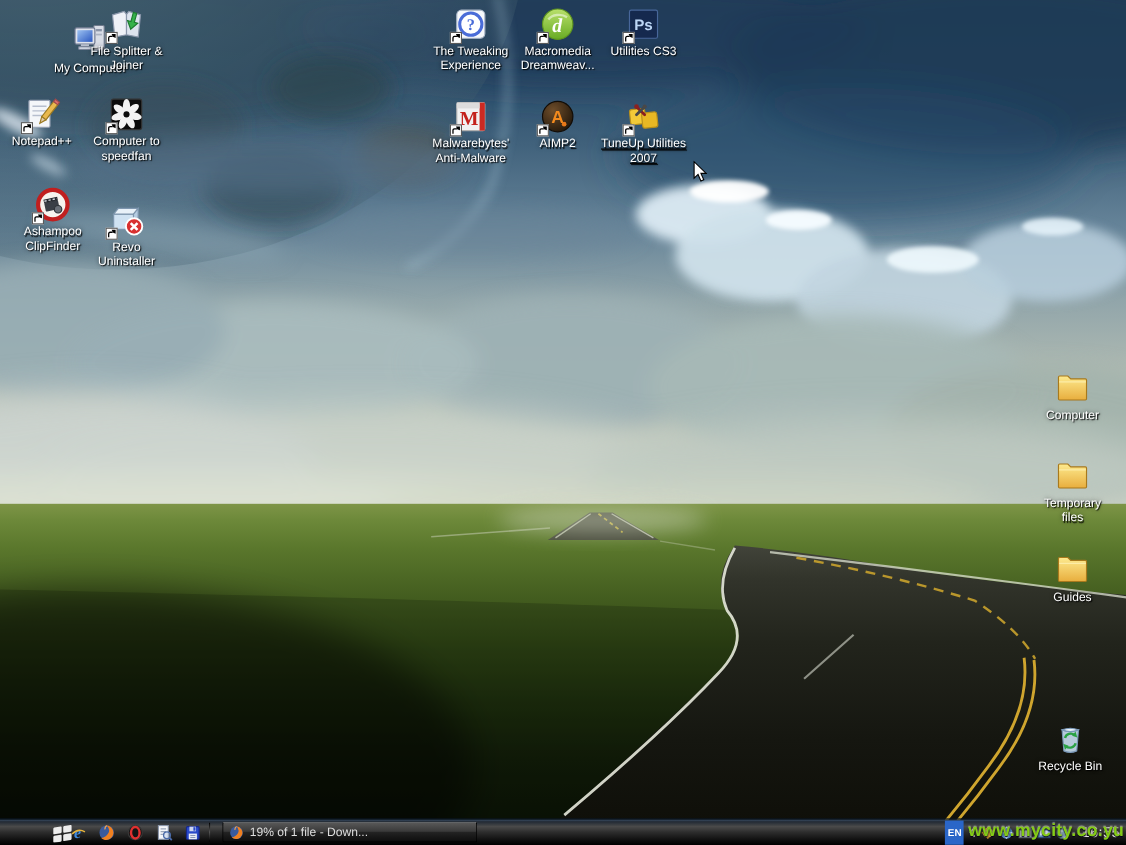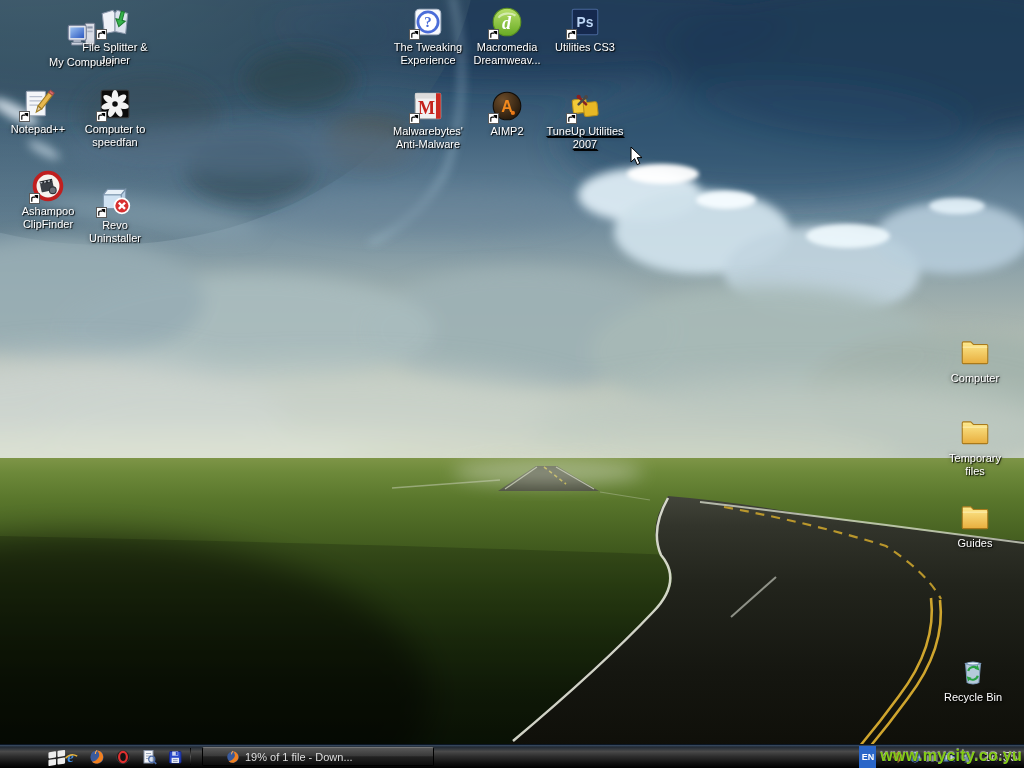"19% of 1 file -" .task-btn { padding: 0 23px -> 0 5px }
